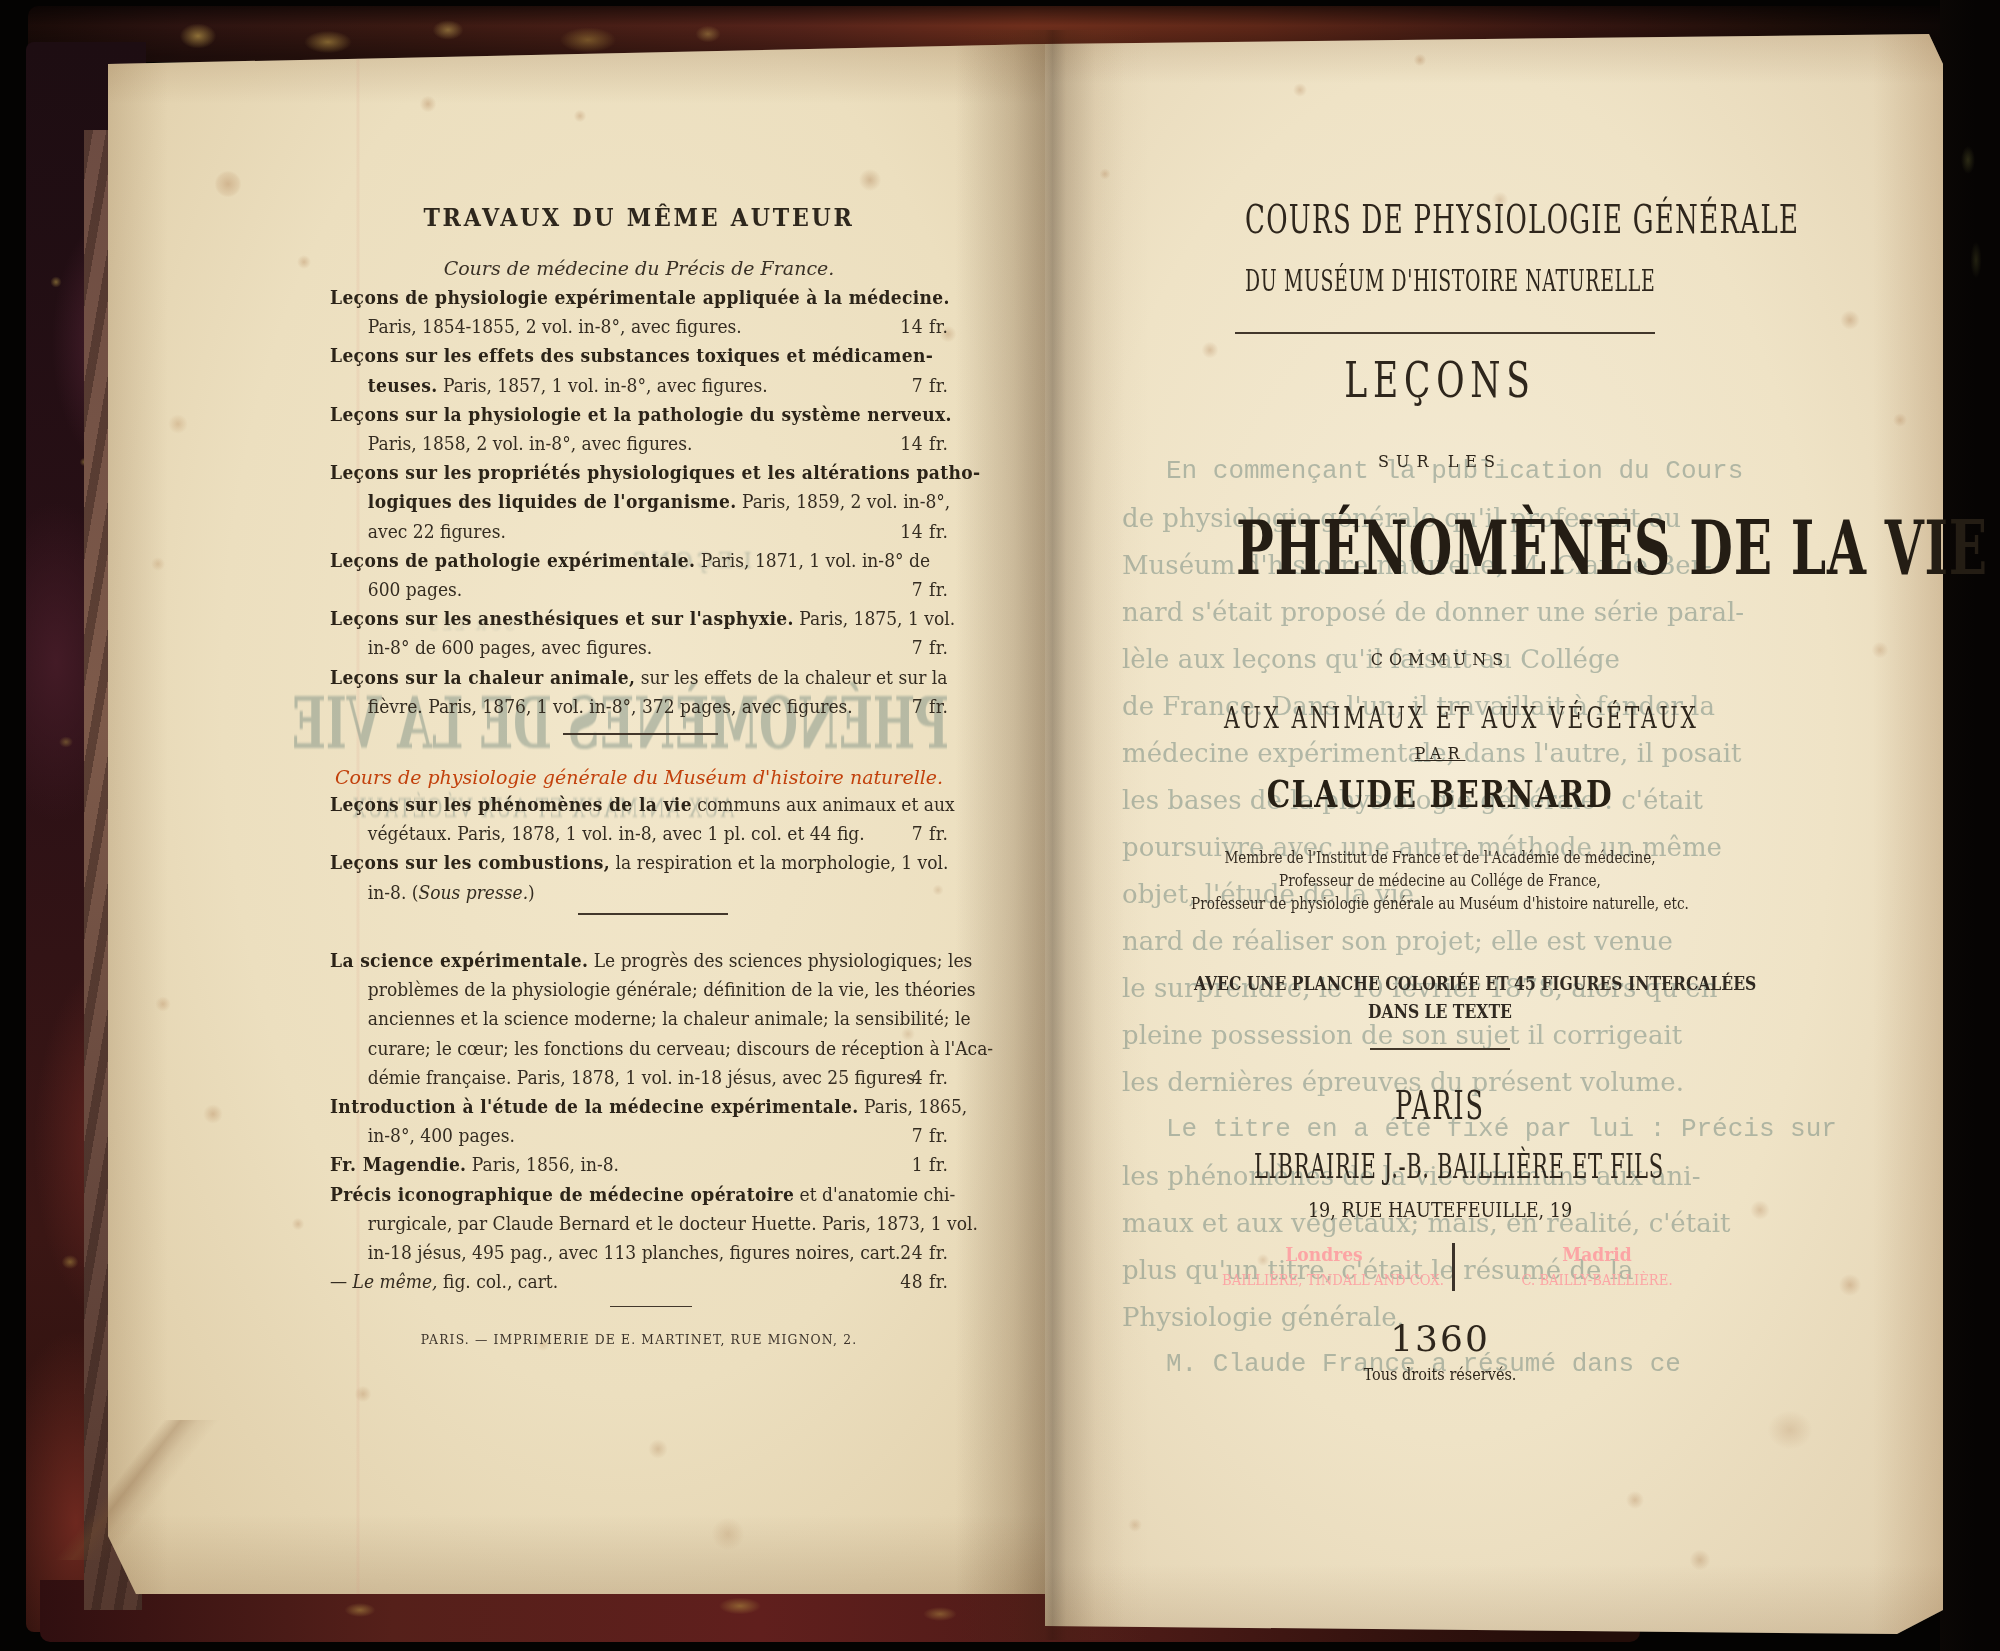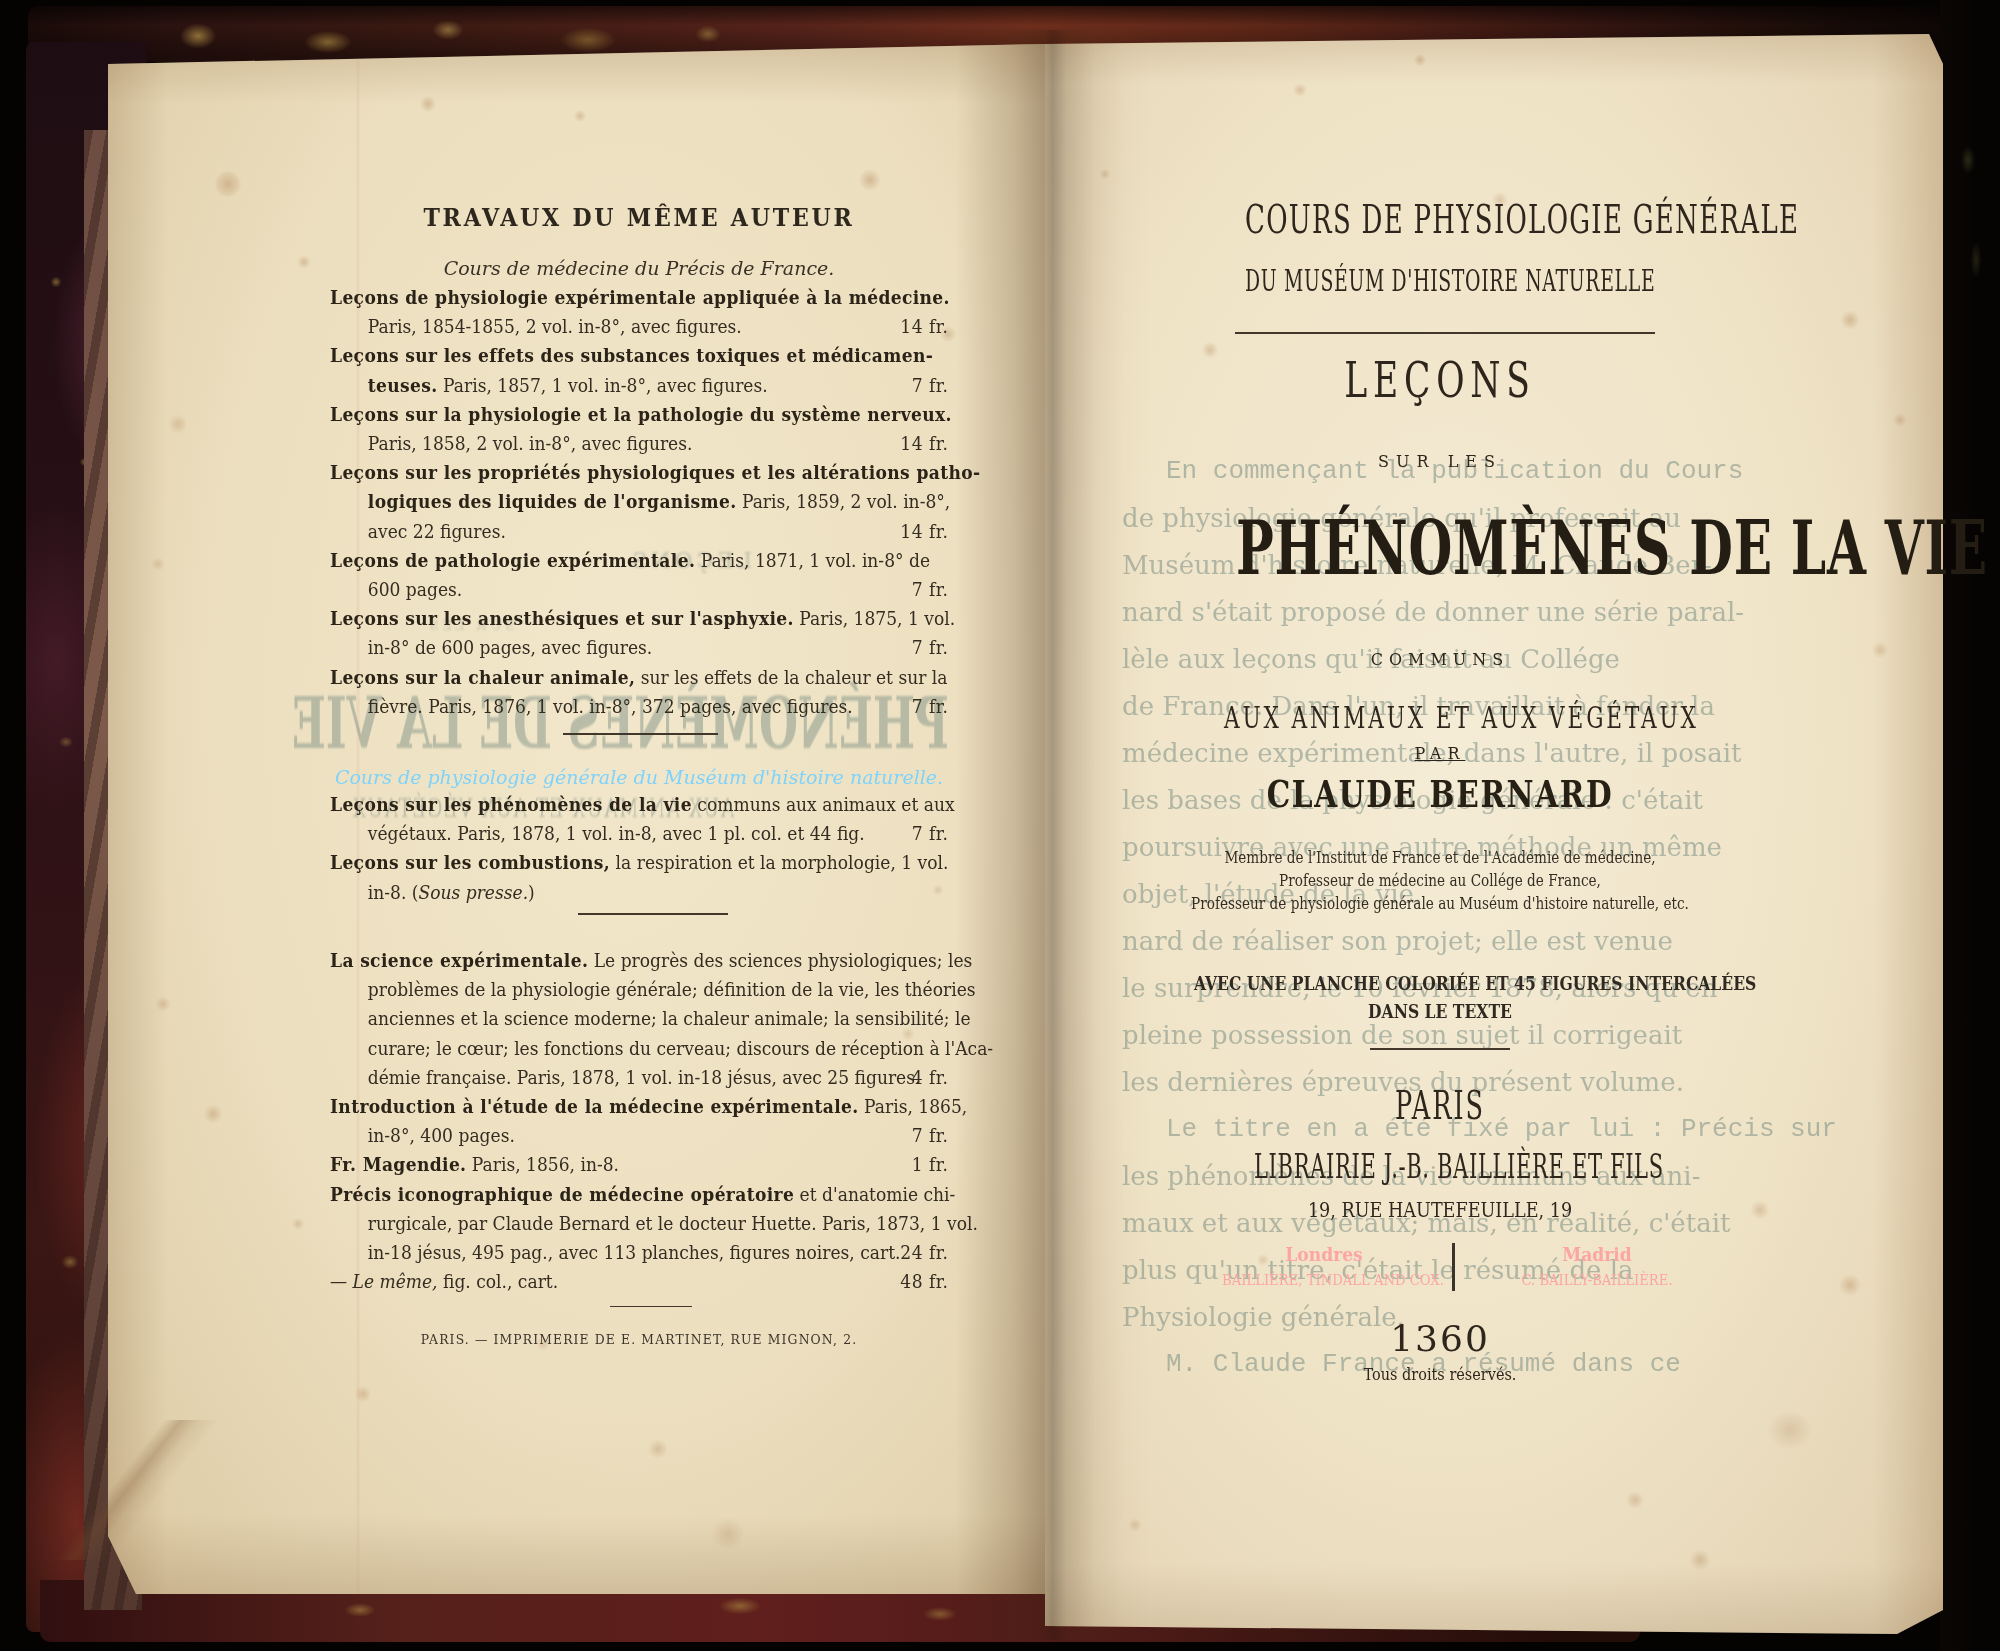"Cours de physiologie générale du" #lp-series2 { color: #7dd3fc -> #c2410c }
